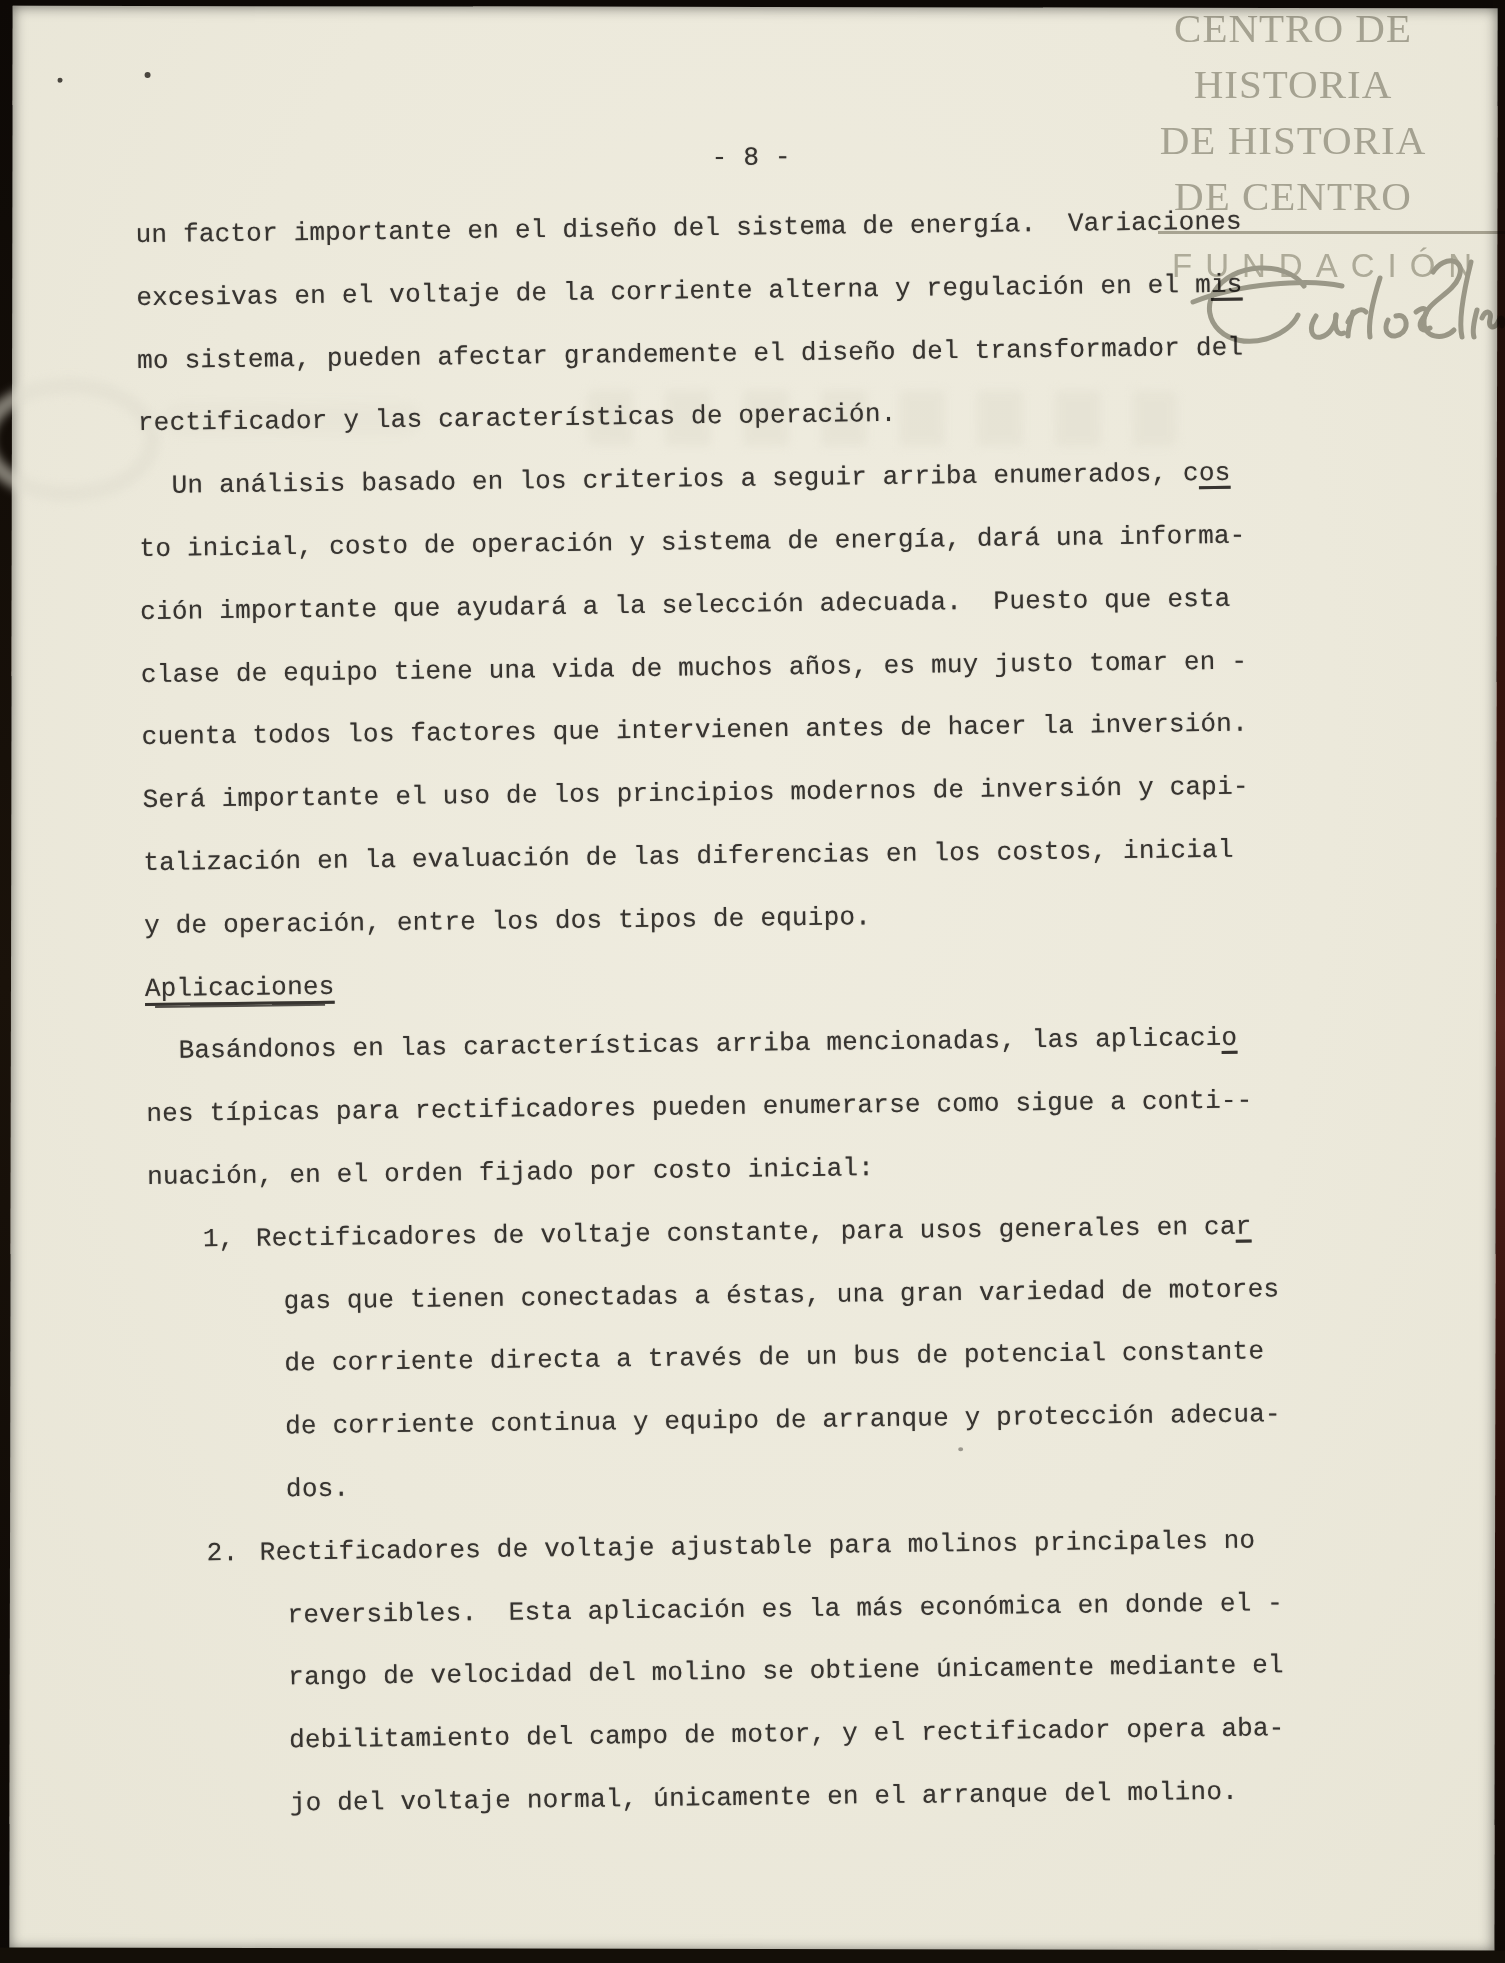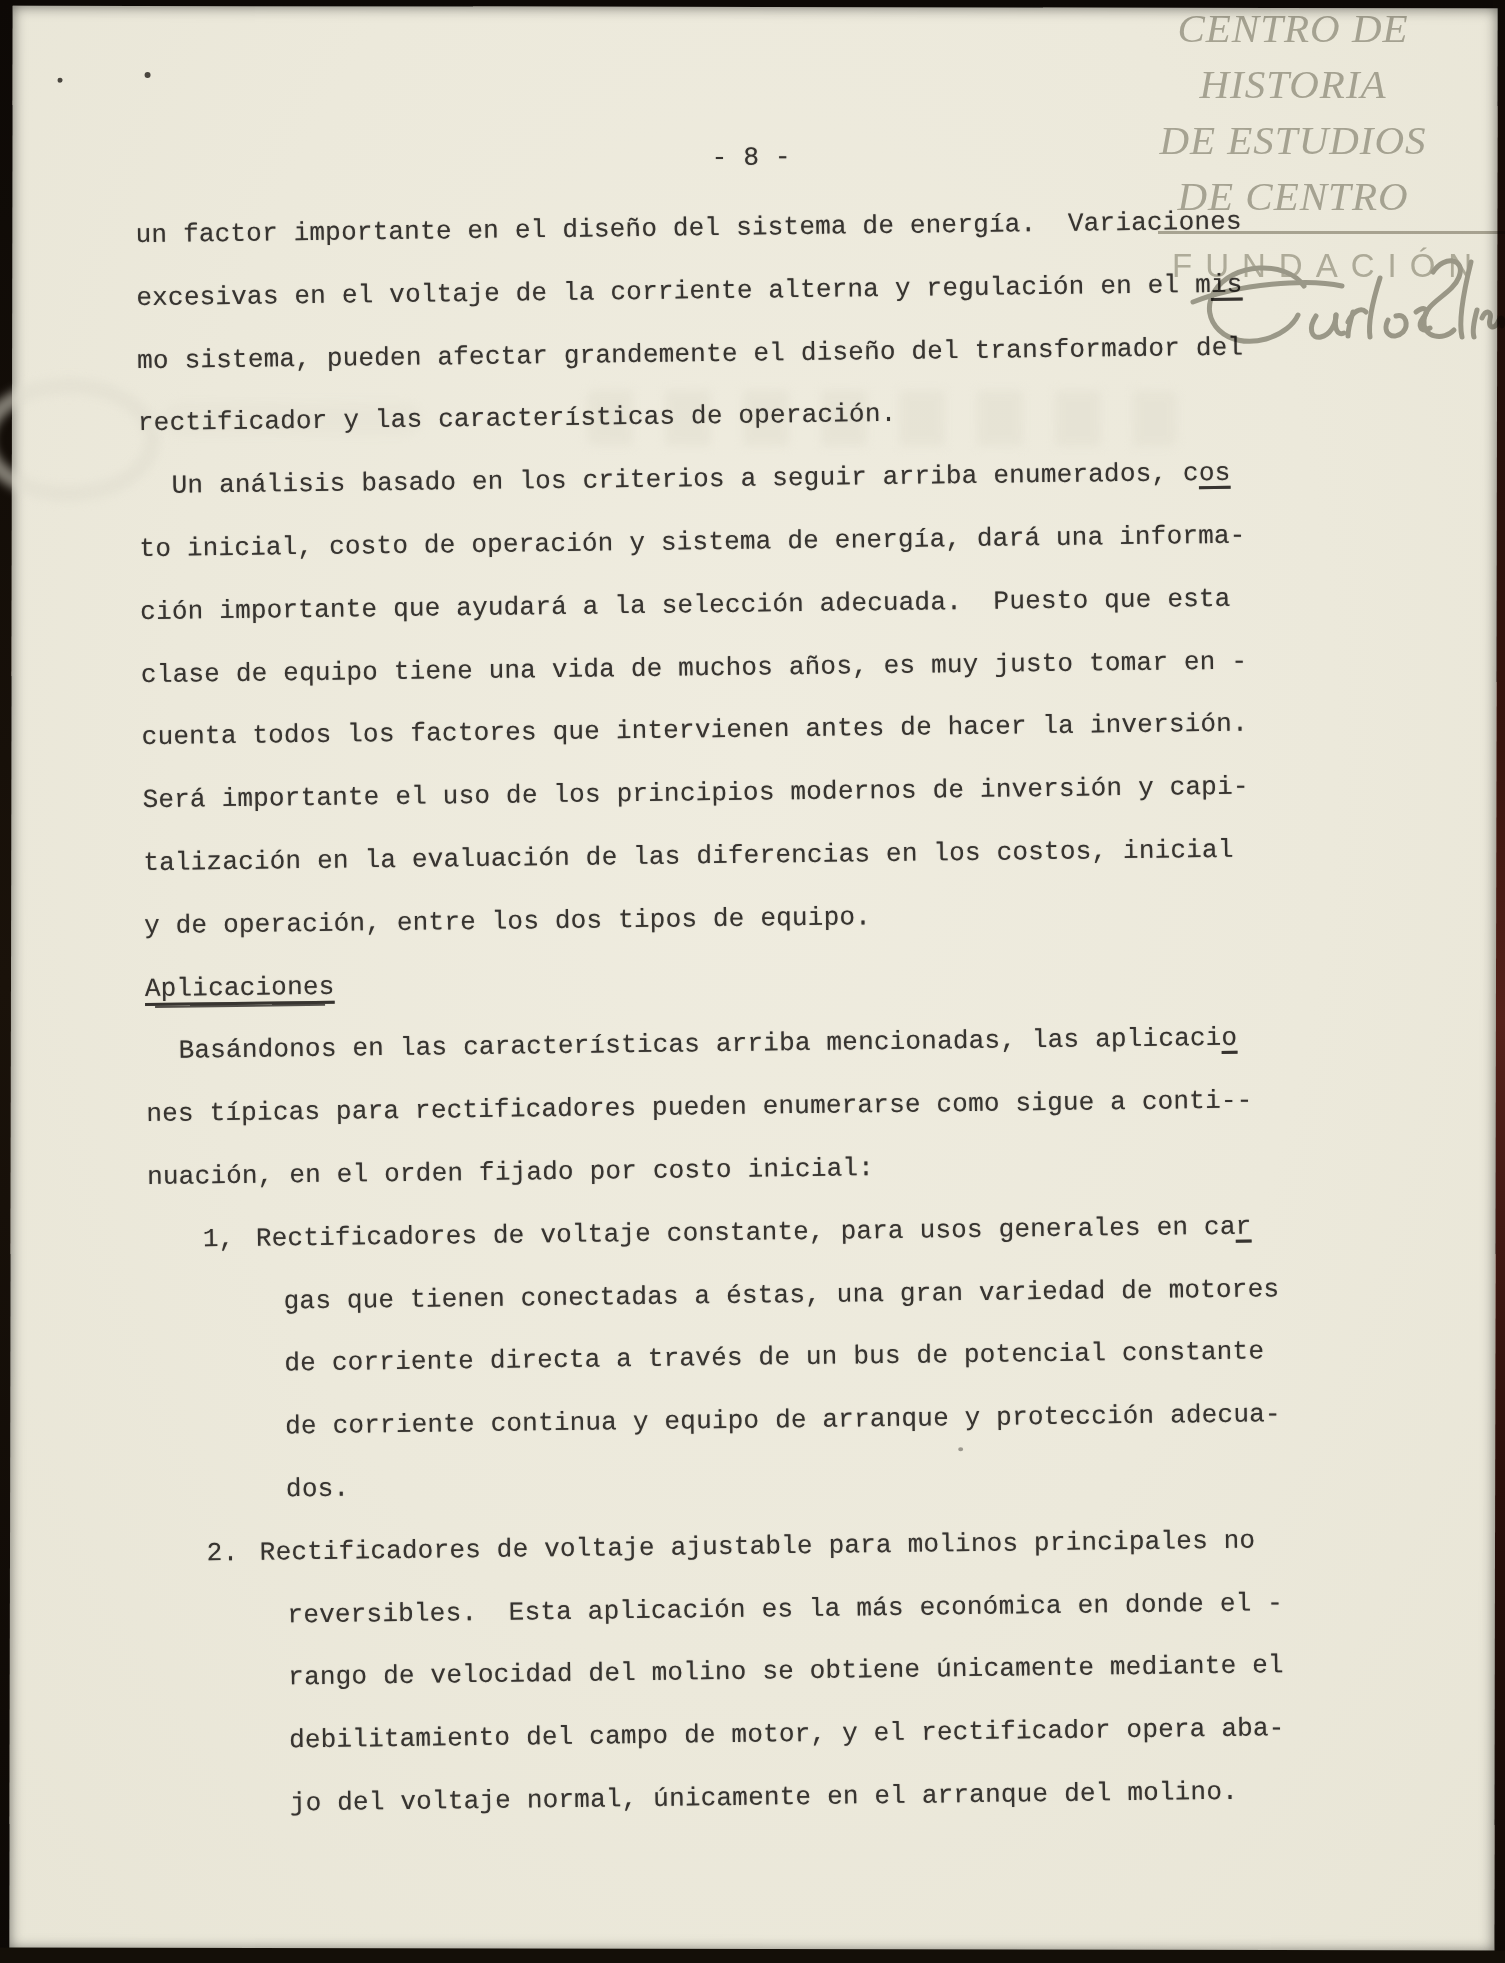"CENTRO DE" #wm-title { font-style: italic -> none }
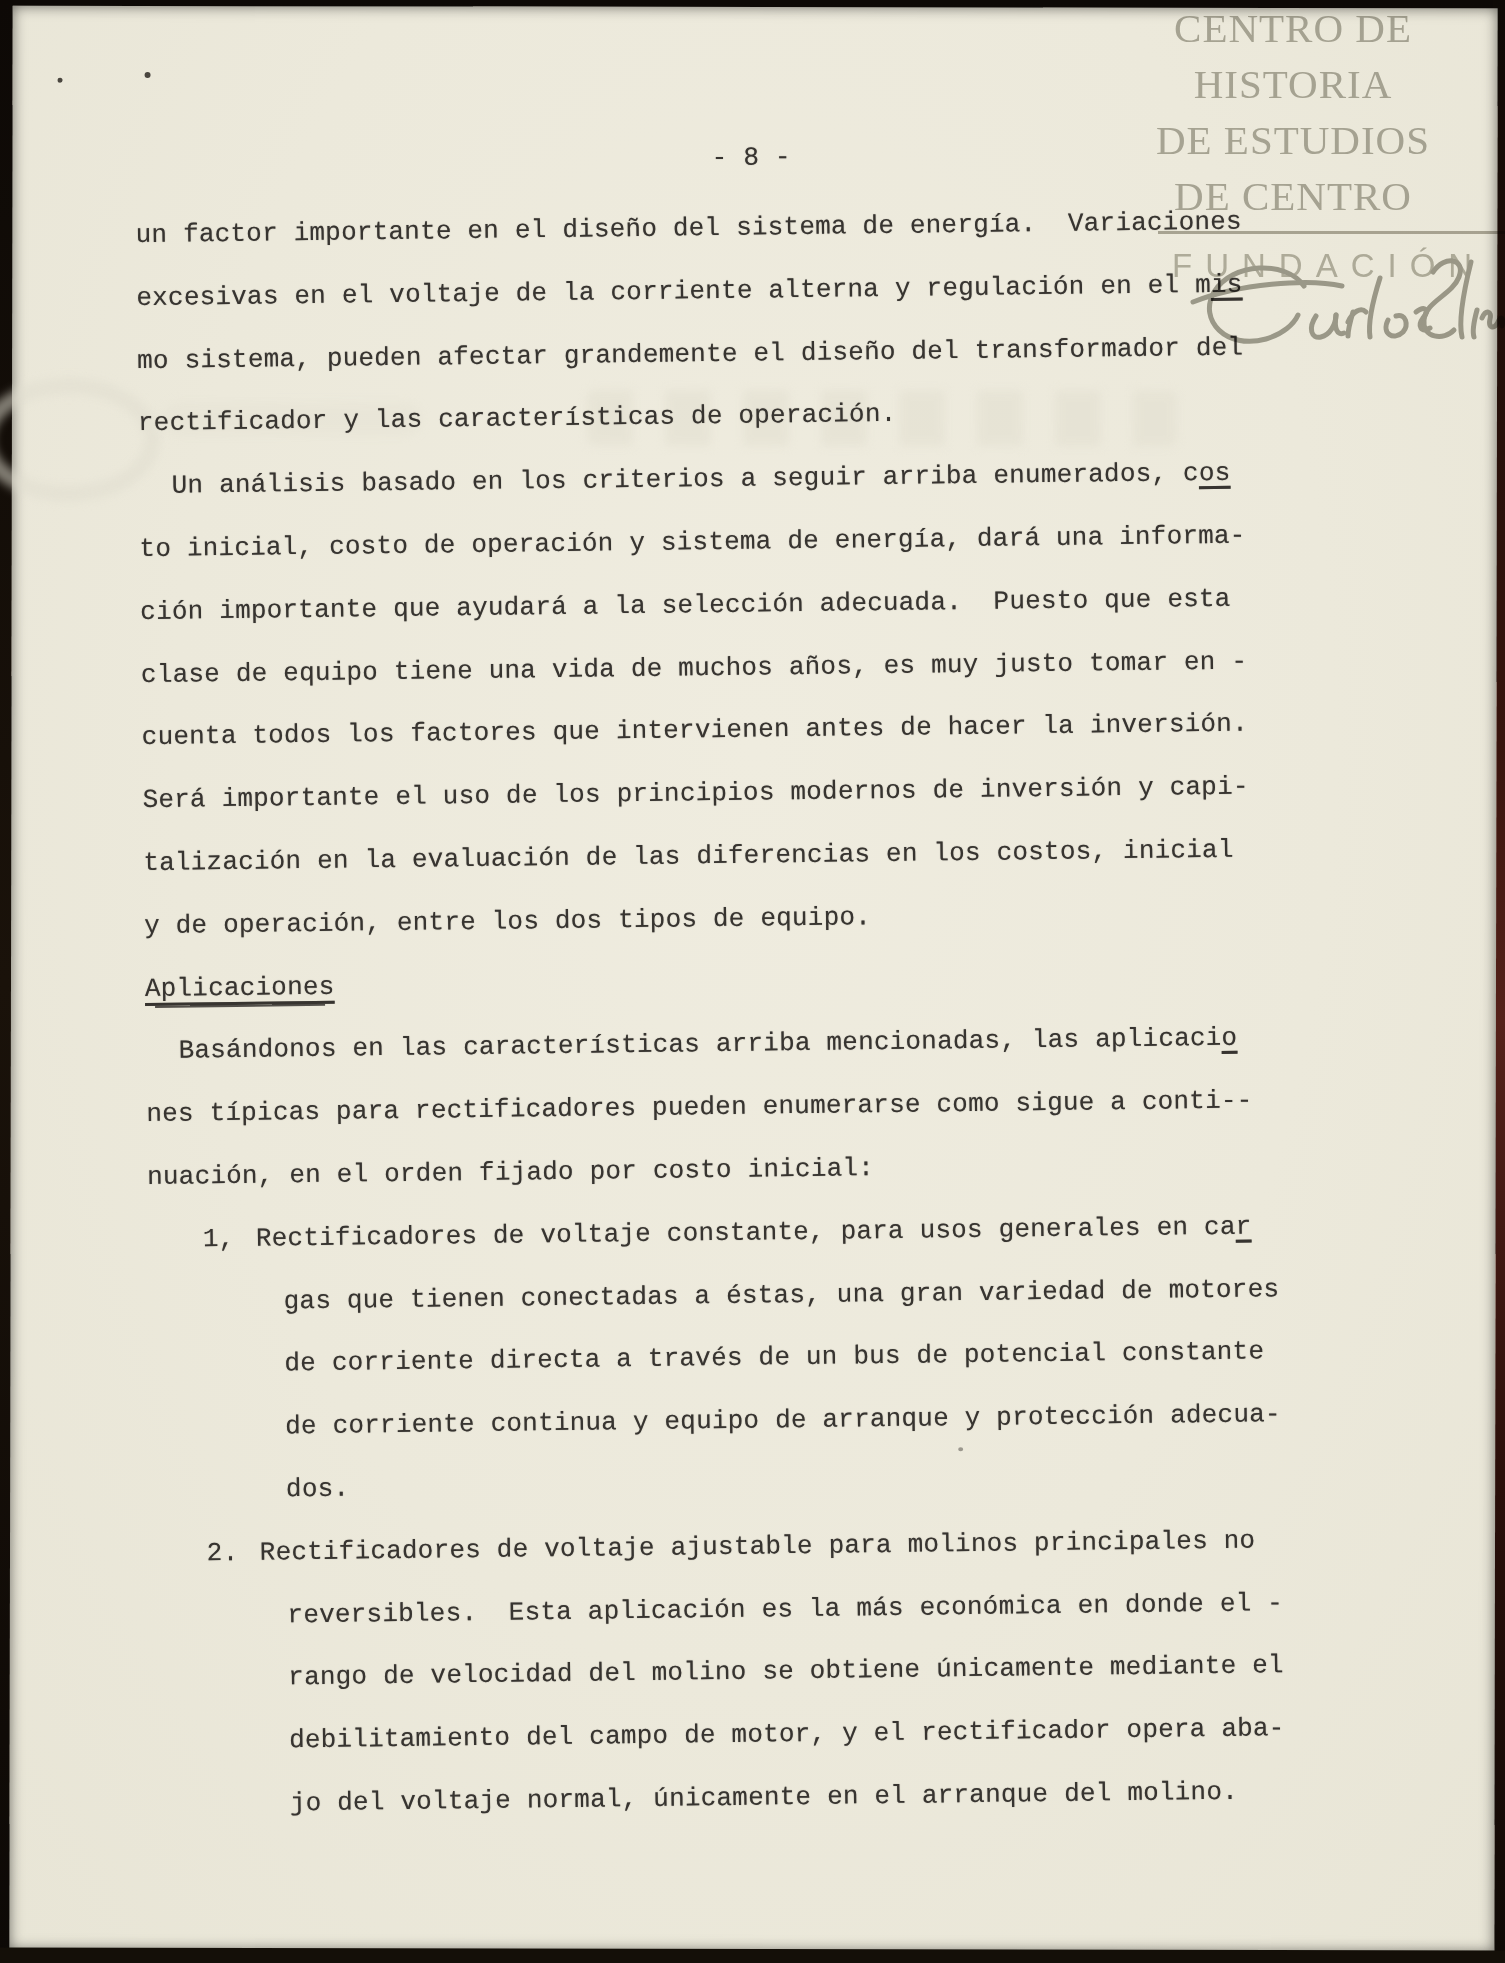"DE ESTUDIOS" span { text: ESTUDIOS -> HISTORIA }
